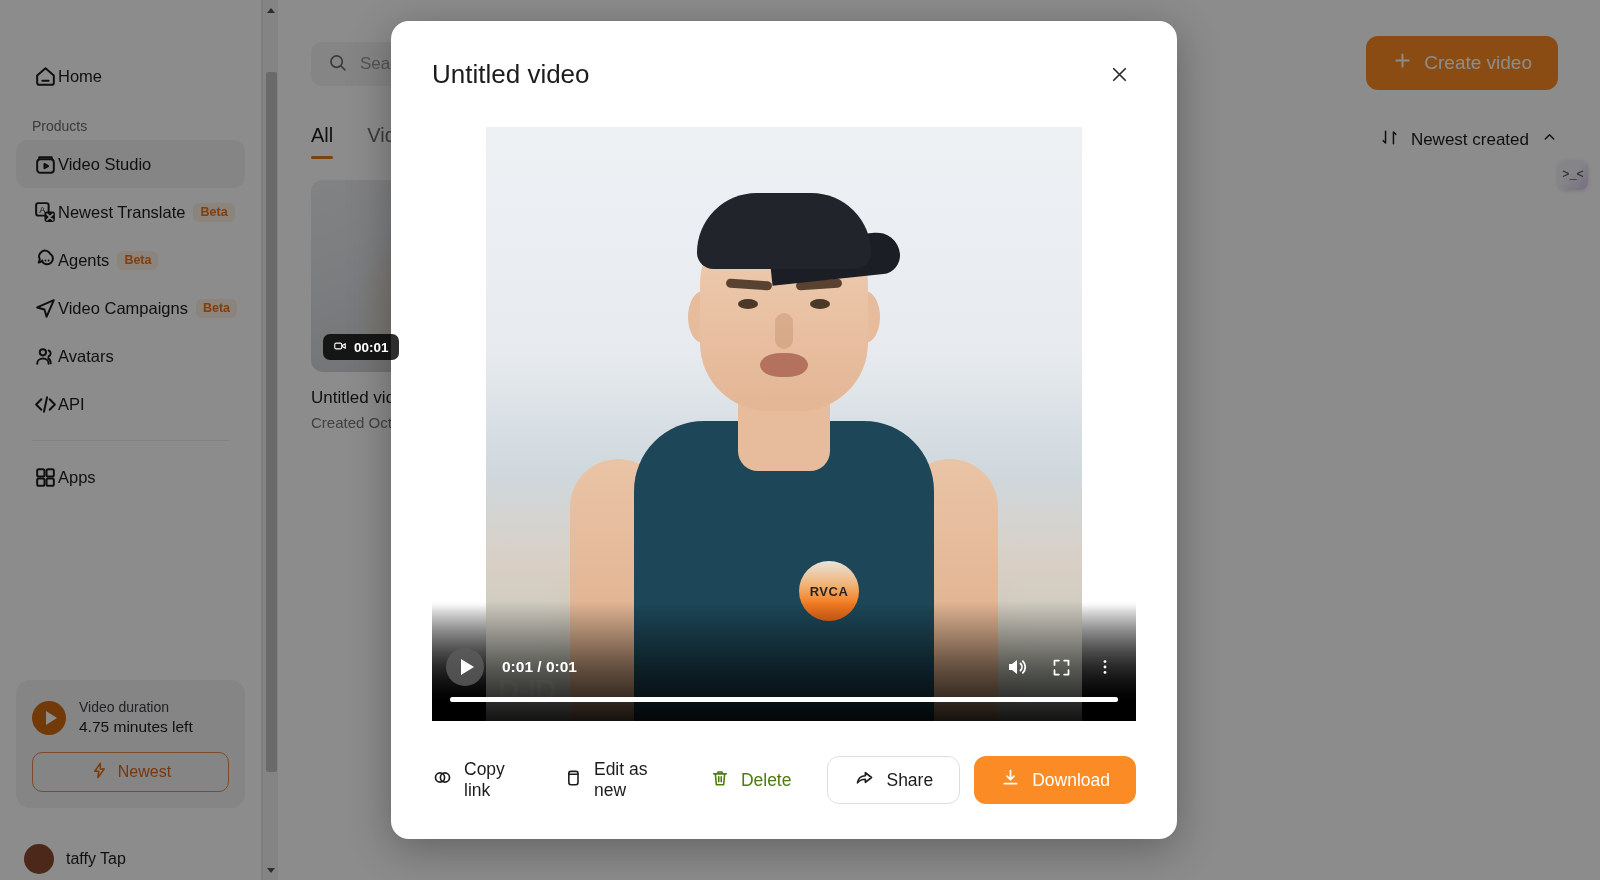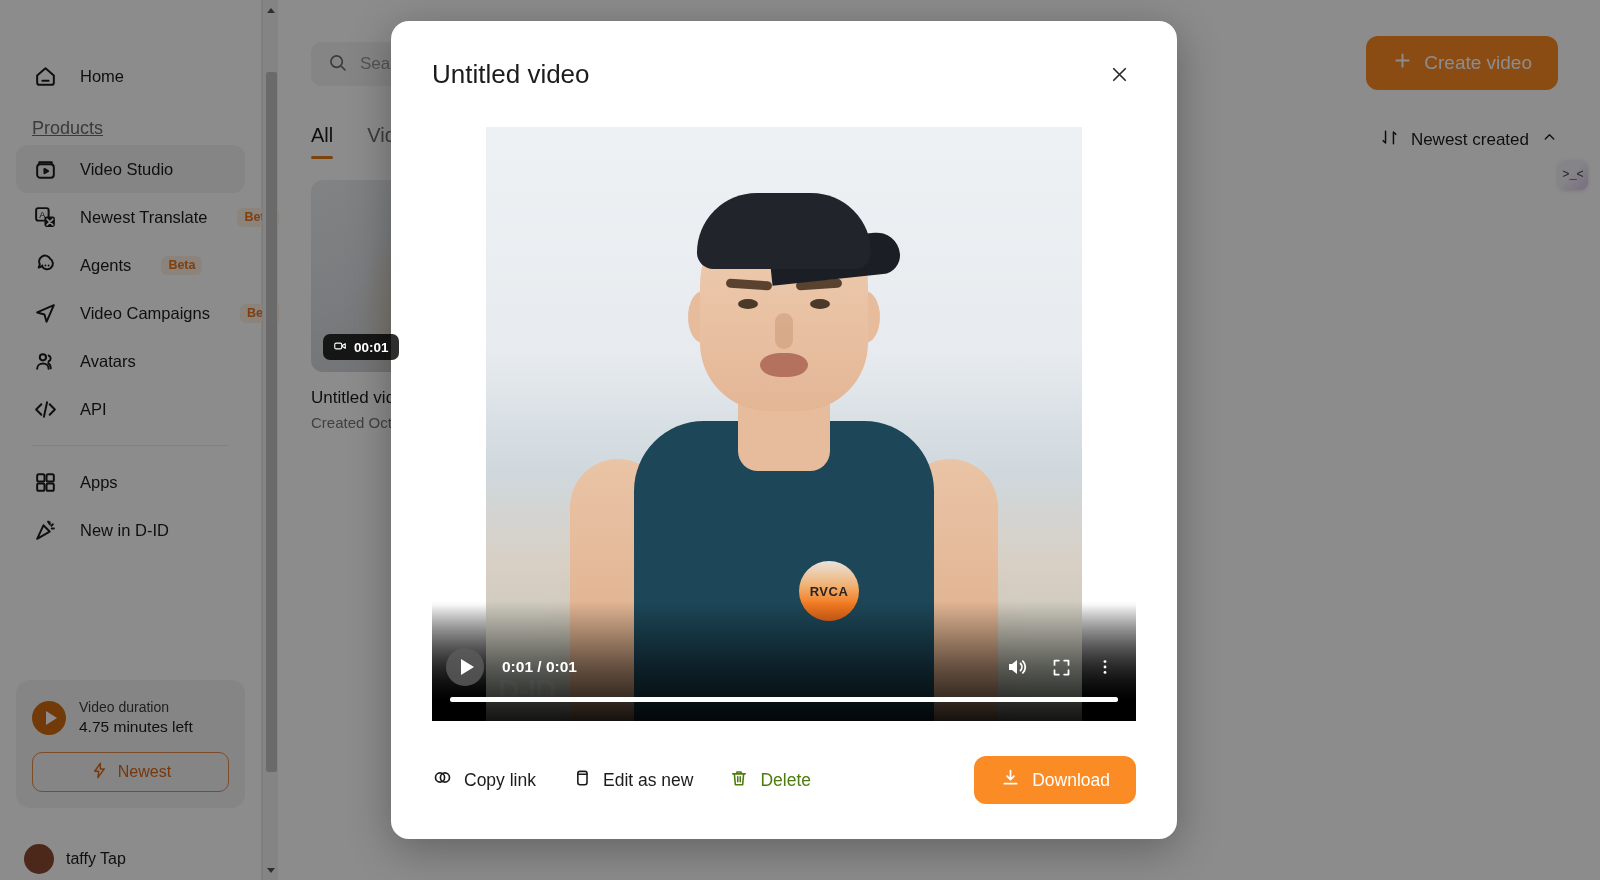"Home" .nav-item { gap: 22px -> 0 }
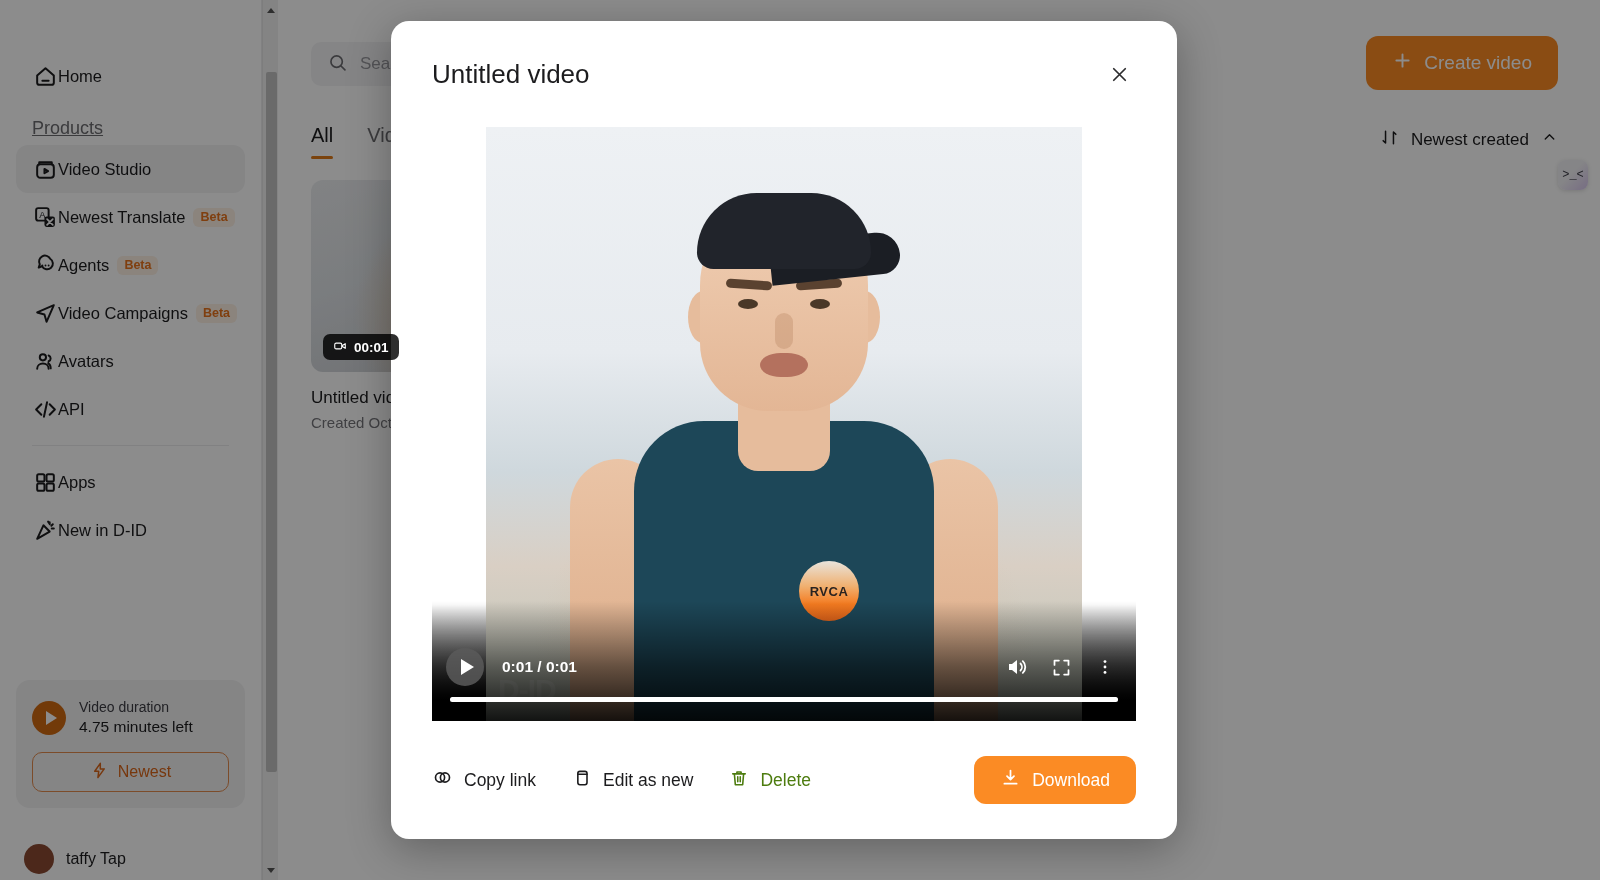"Products" .section-label { font-size: 18px -> 14px; text-decoration: underline -> none }
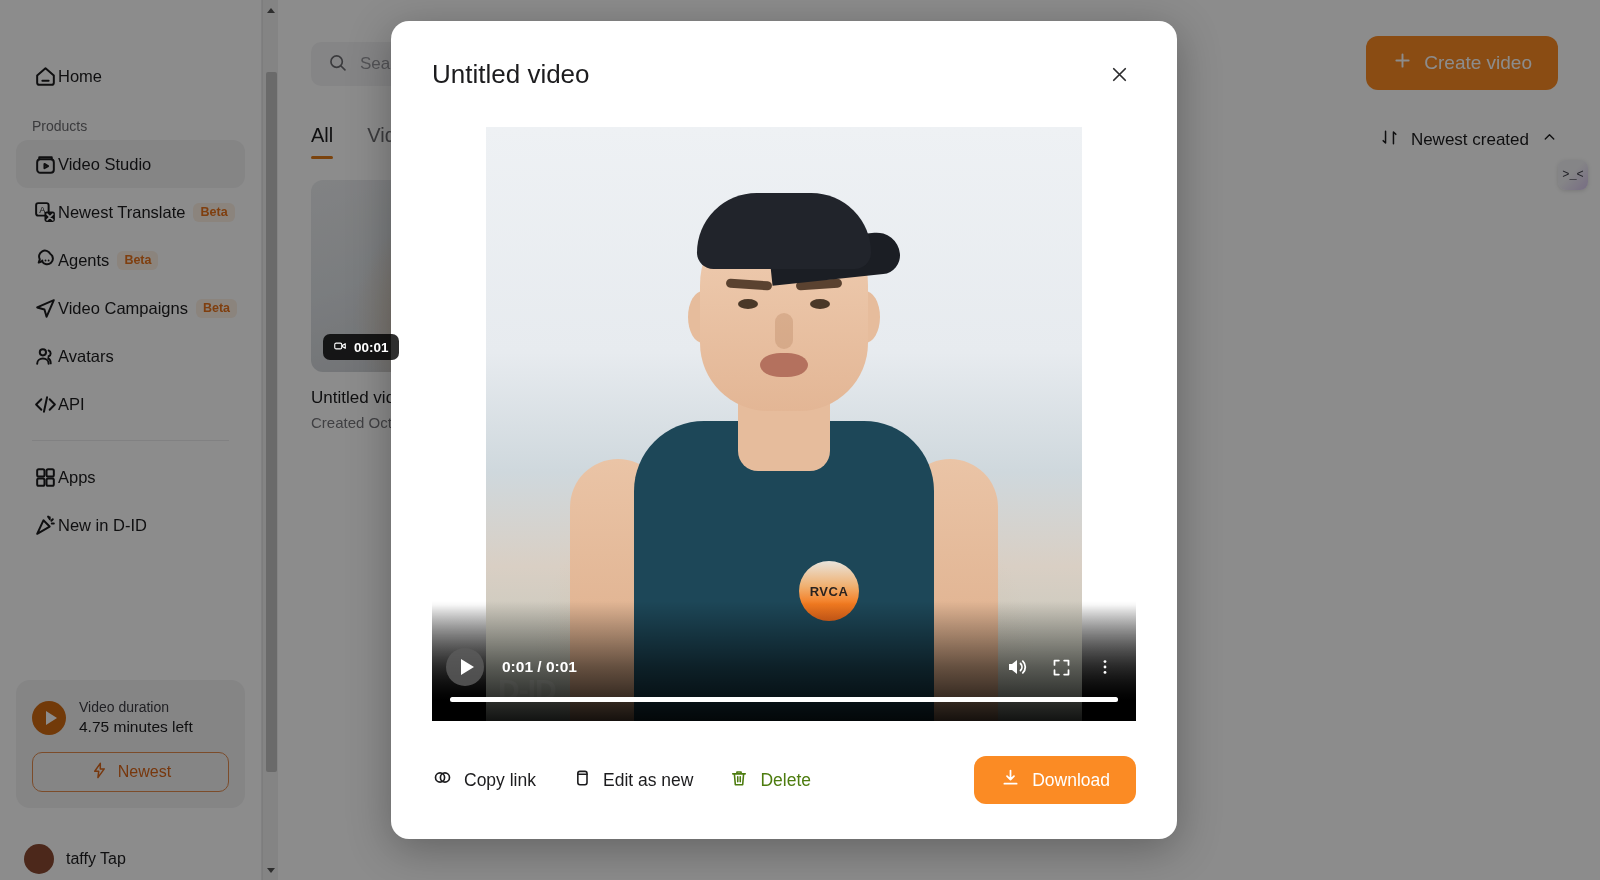"New in D-ID" div.nav-item { html: <div> <span> <svg> <path></path> <path></path> </svg> </span> <span>New in D-ID</span> </div> -> none }
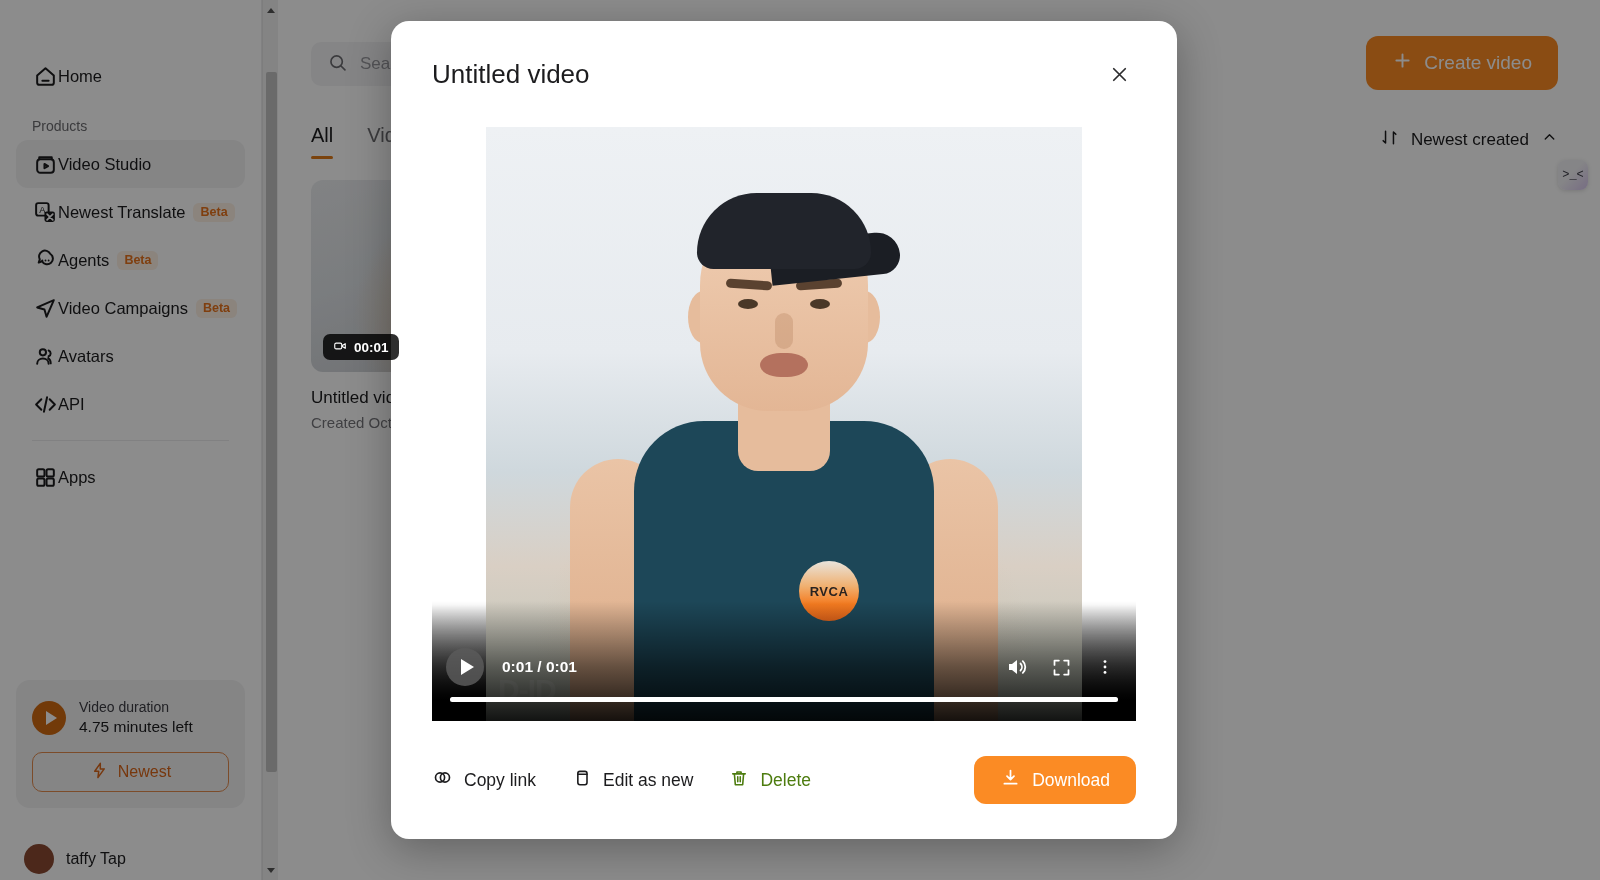"Share" div.btn-share { html: none -> <div> <span> <svg> <path></path> </svg> </span> <span>Share</span> </div> }
